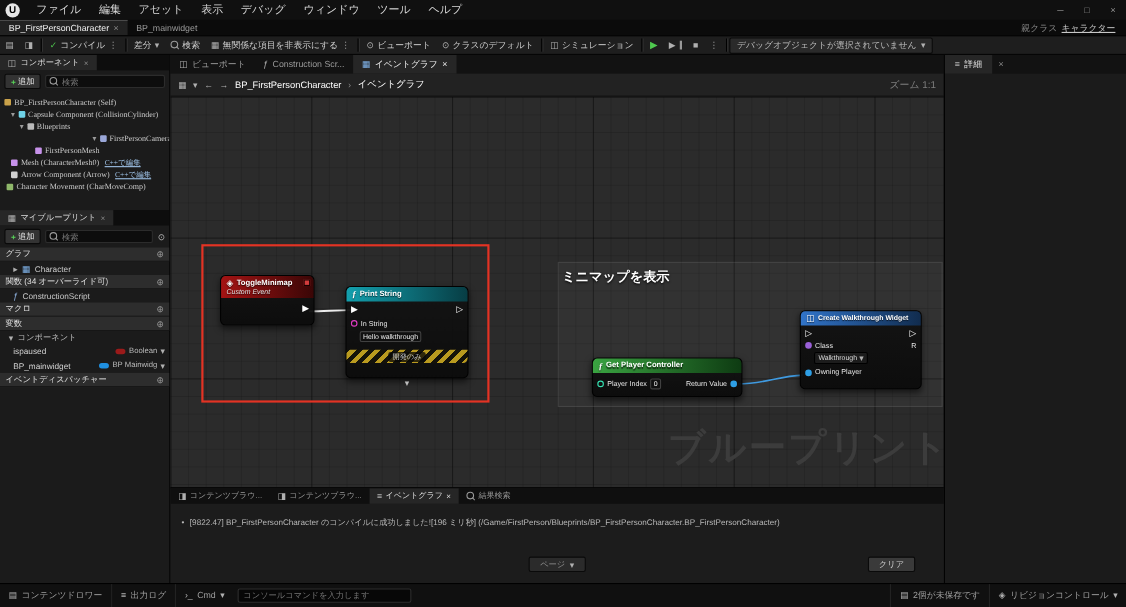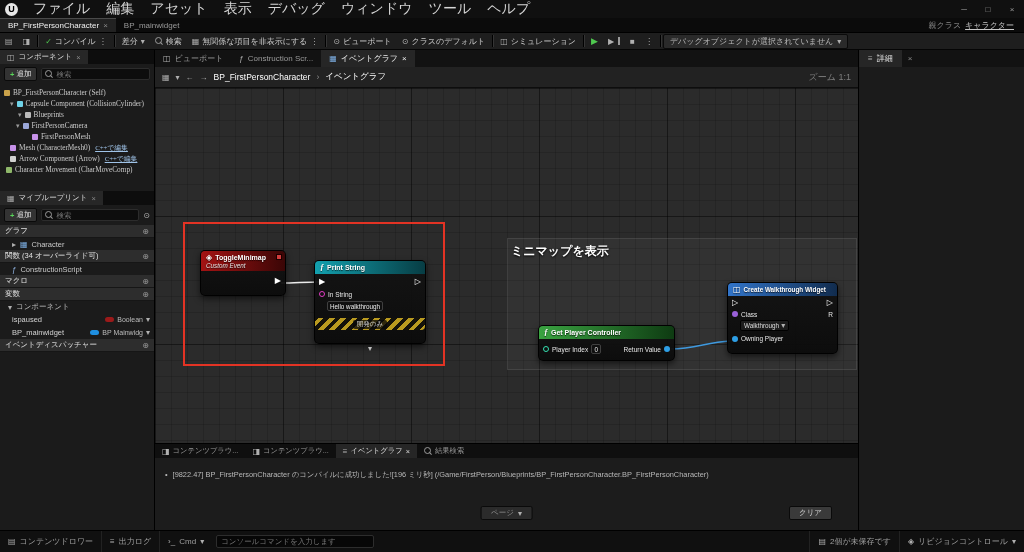"ファイル" .menu-item { font-size: 14px -> 10px }
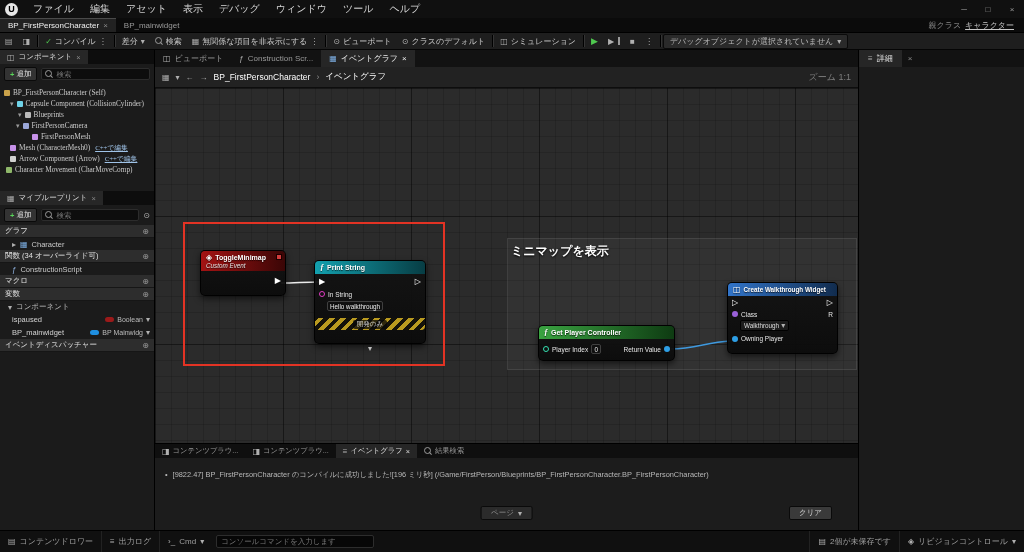"FirstPersonCamera" div.crow { margin-left: none -> 44px; padding-left: 16px -> 40px }
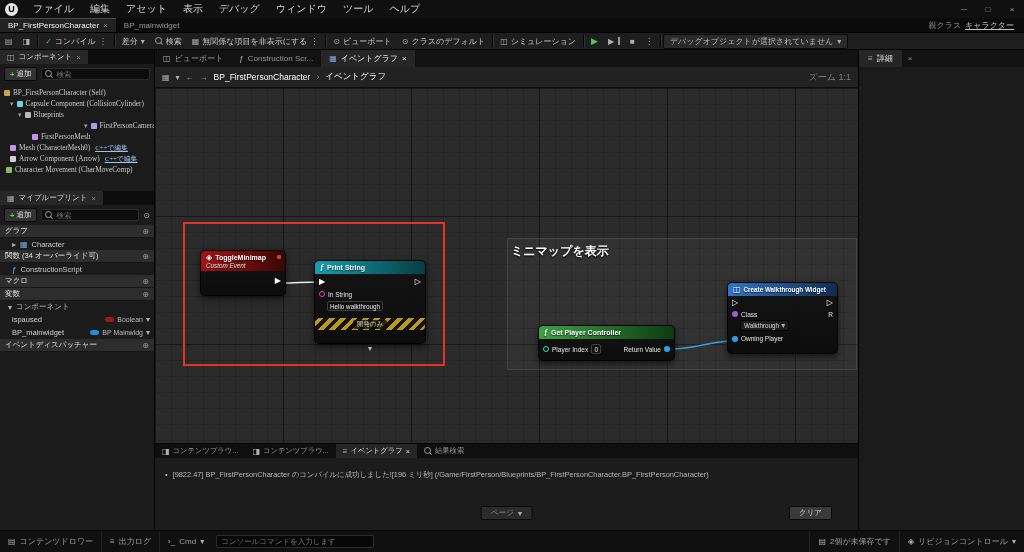"ブループリント" div.watermark { html: none -> <div>ブループリント</div> }
